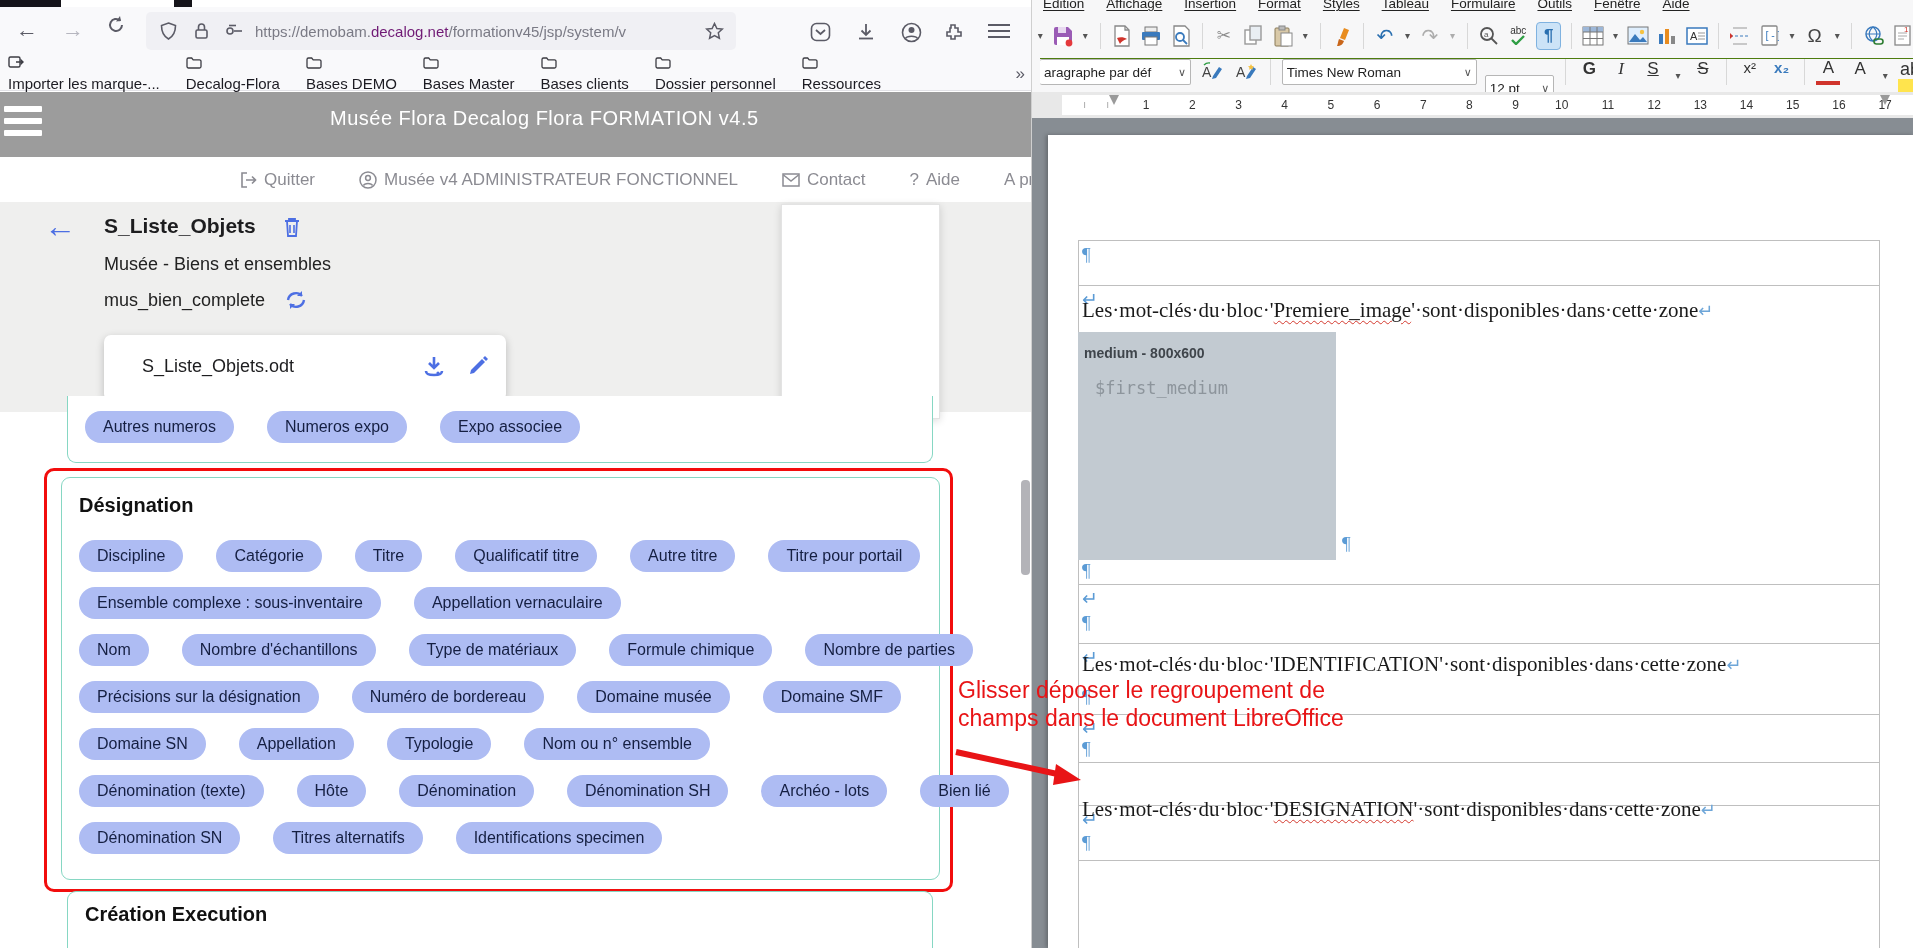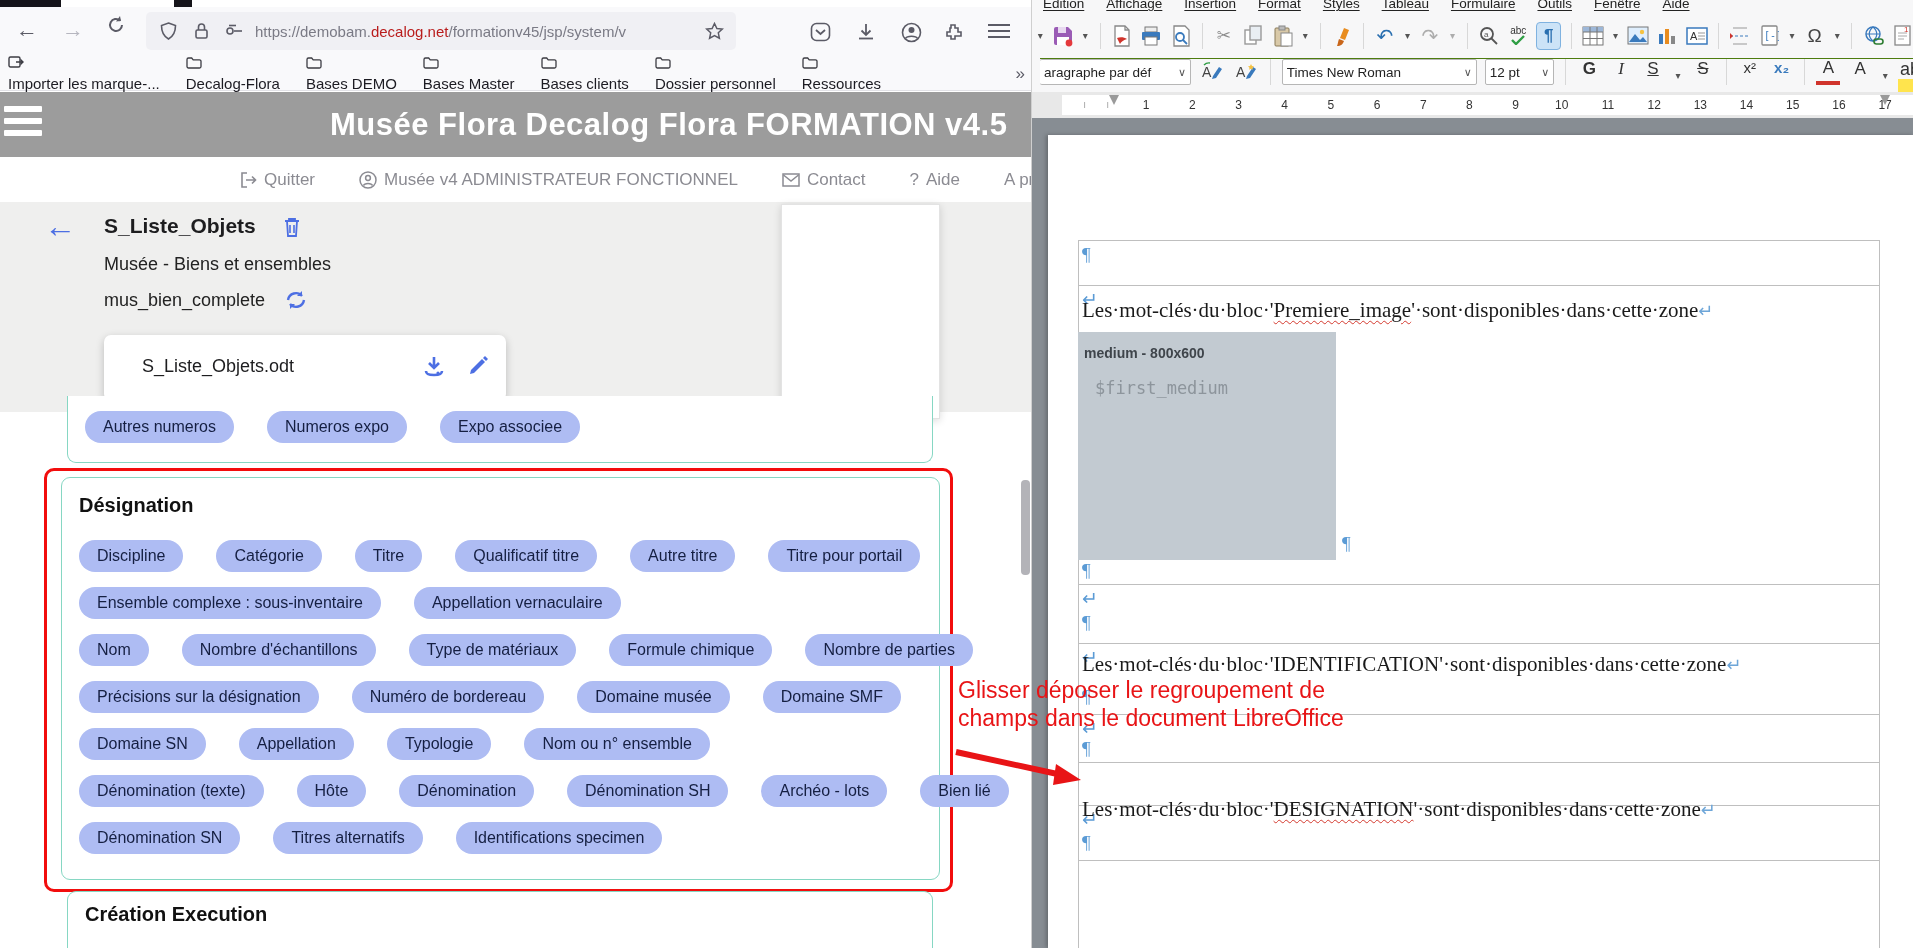"decalog.net" .url .dom { color: #b91c1c -> #701a75 }
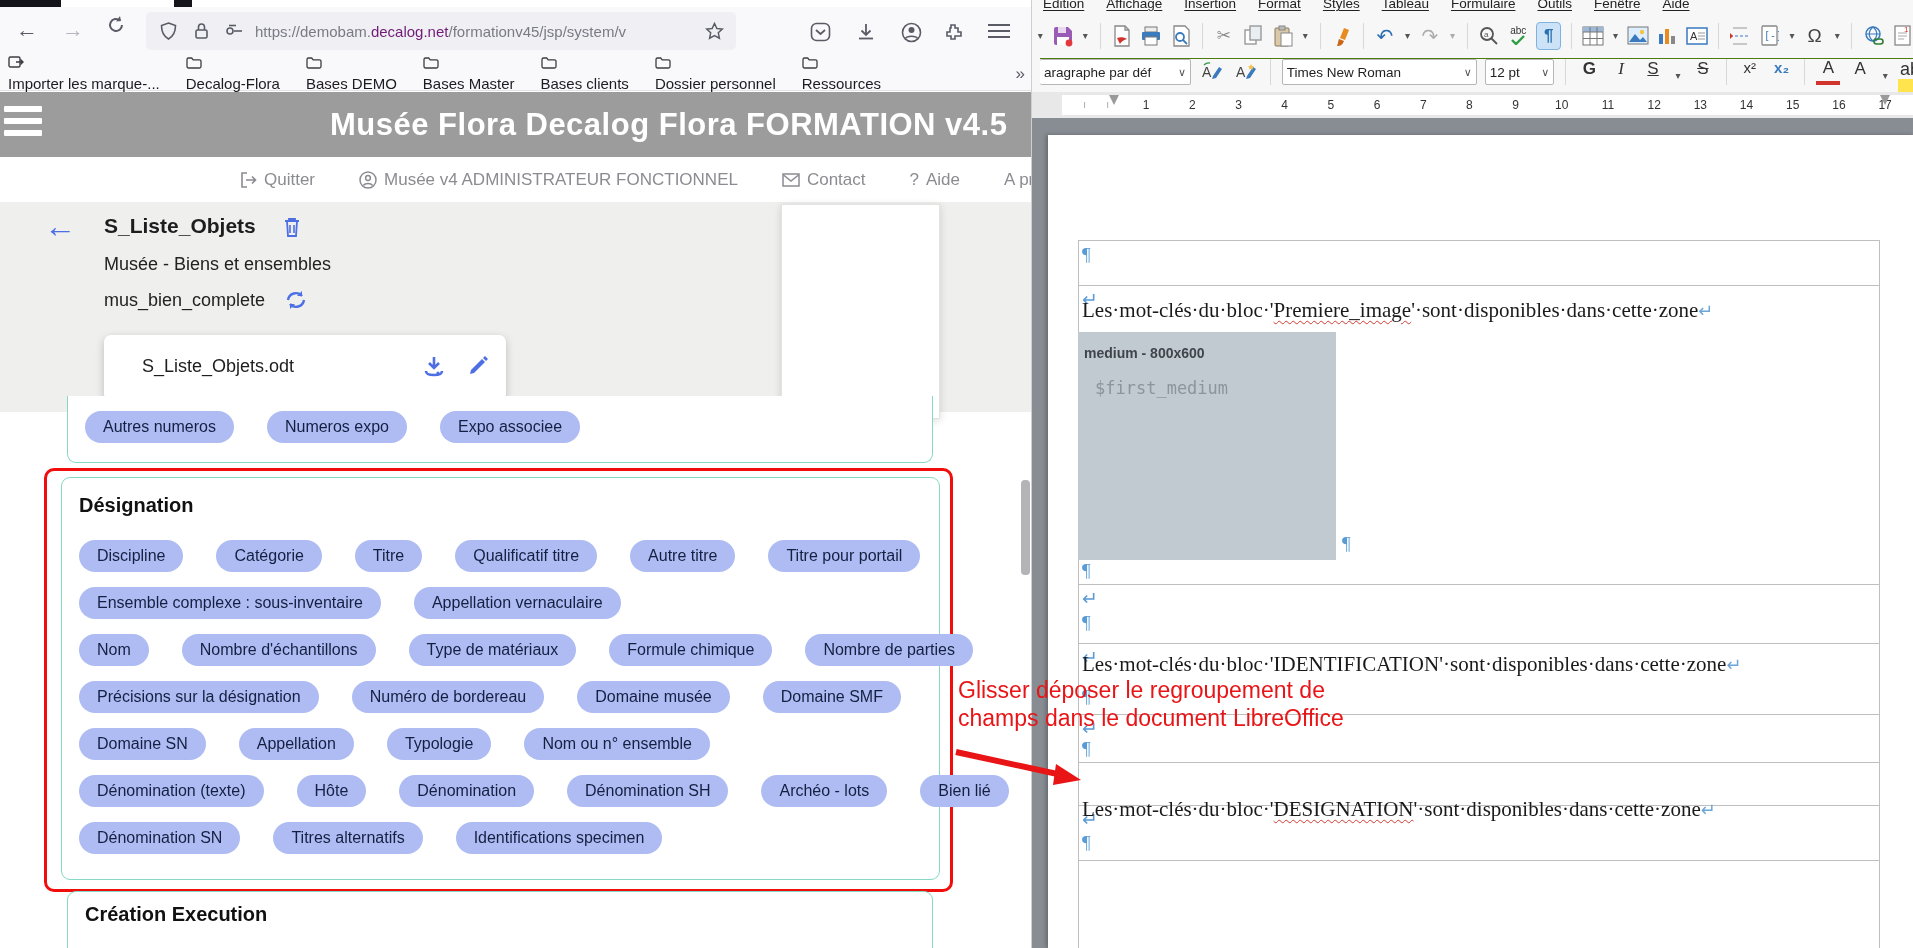"12 pt" span.combo { margin-top: none -> 16px }
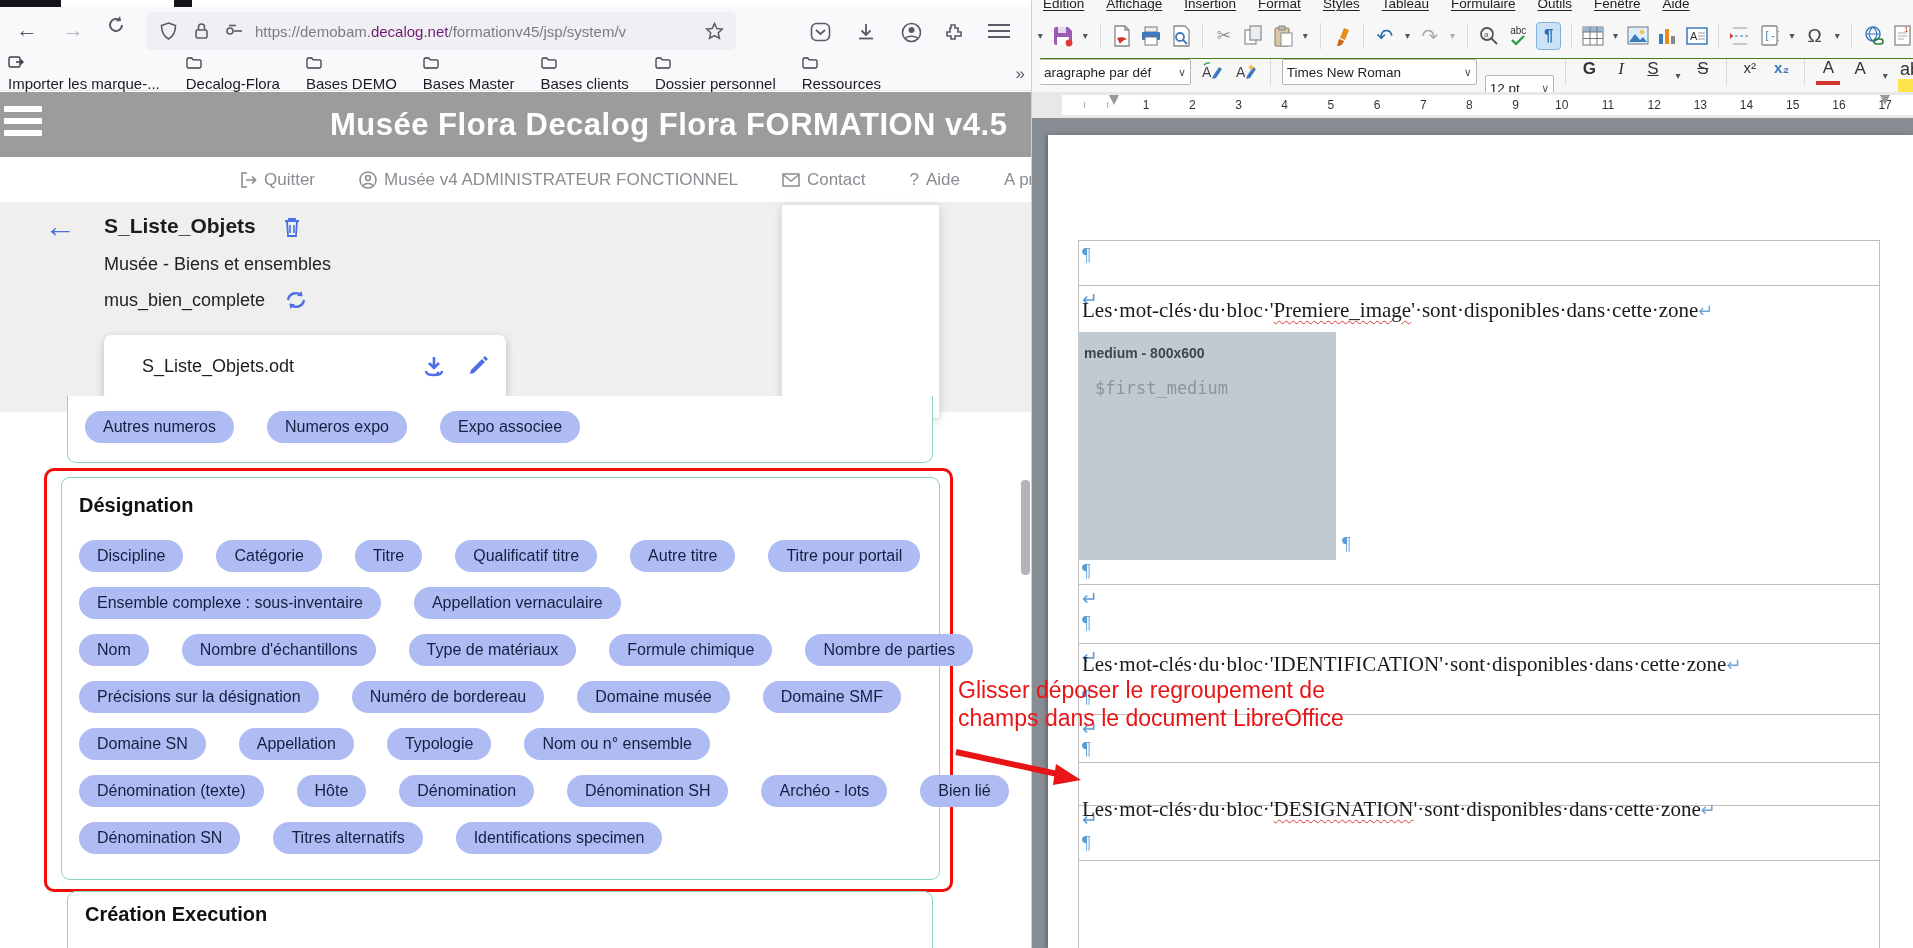"Musée Flora Decalog Flora FORMATION" #flora-title { font-size: 31px -> 20px; font-weight: 700 -> 400 }
